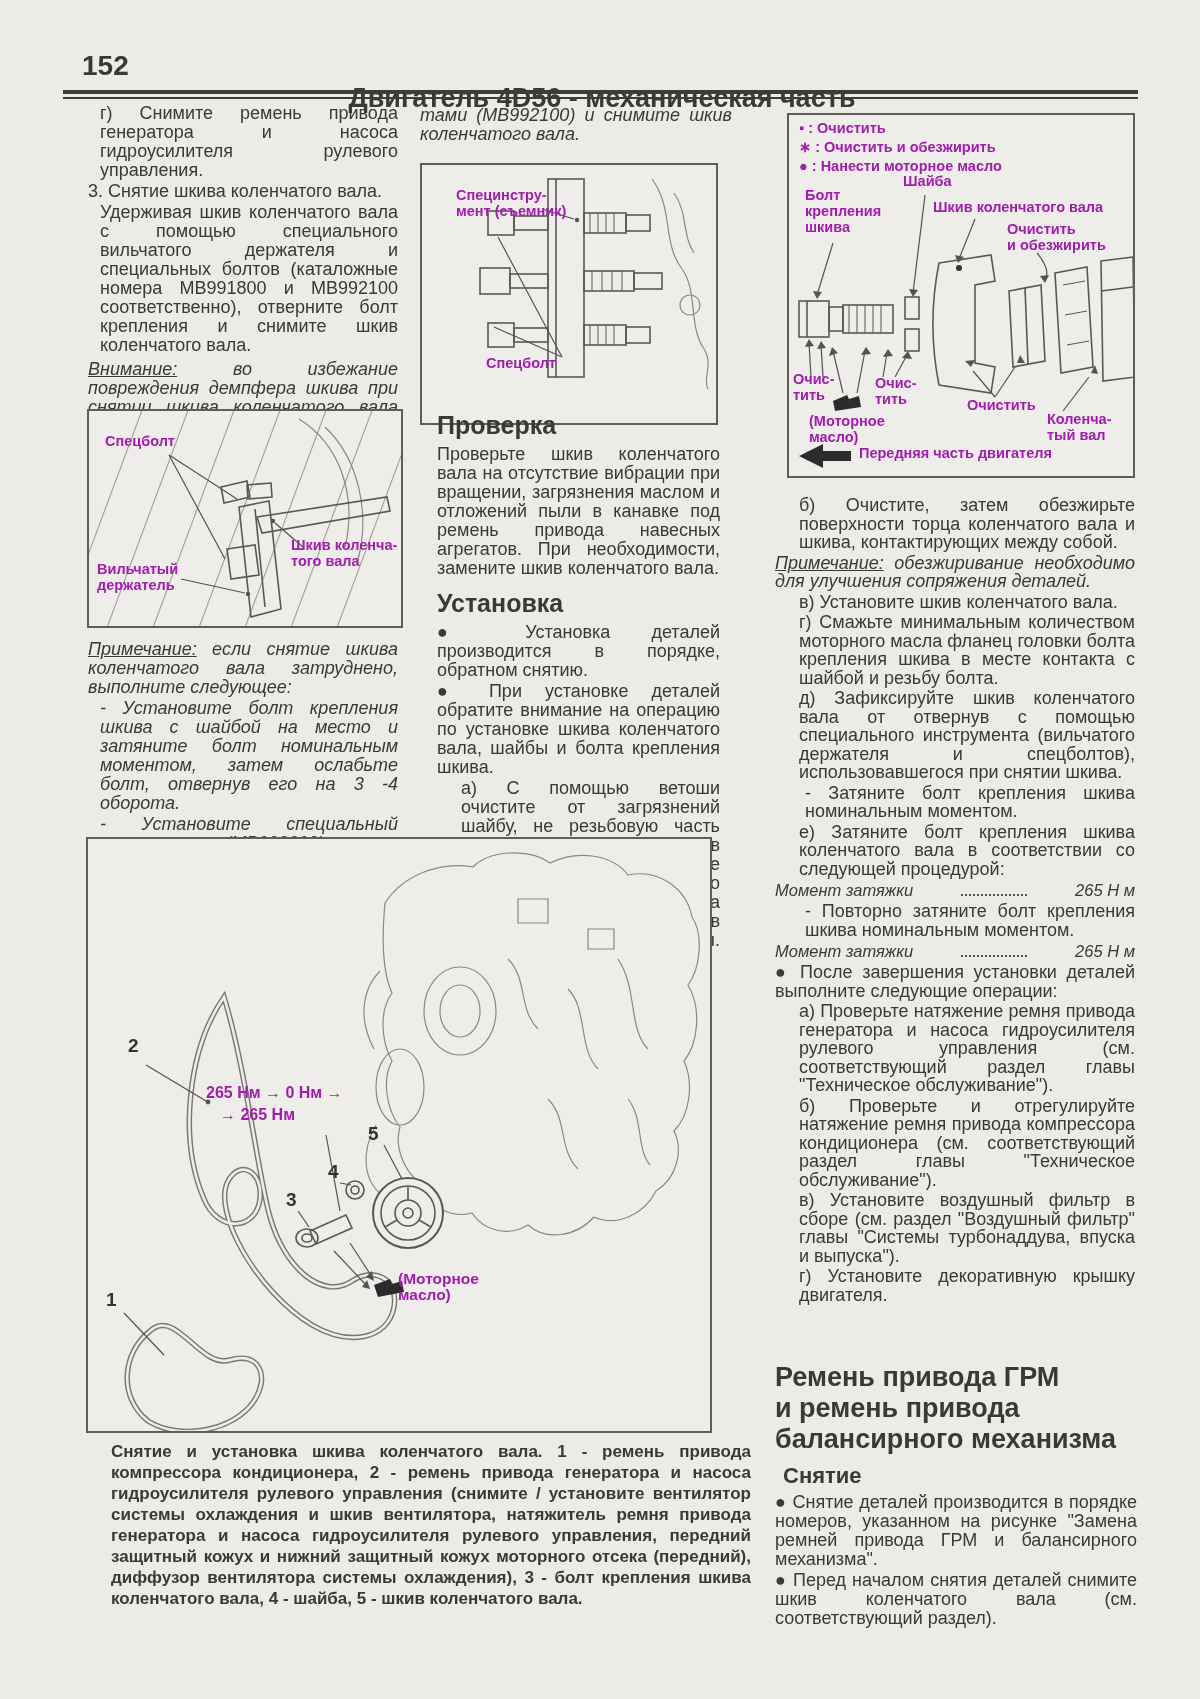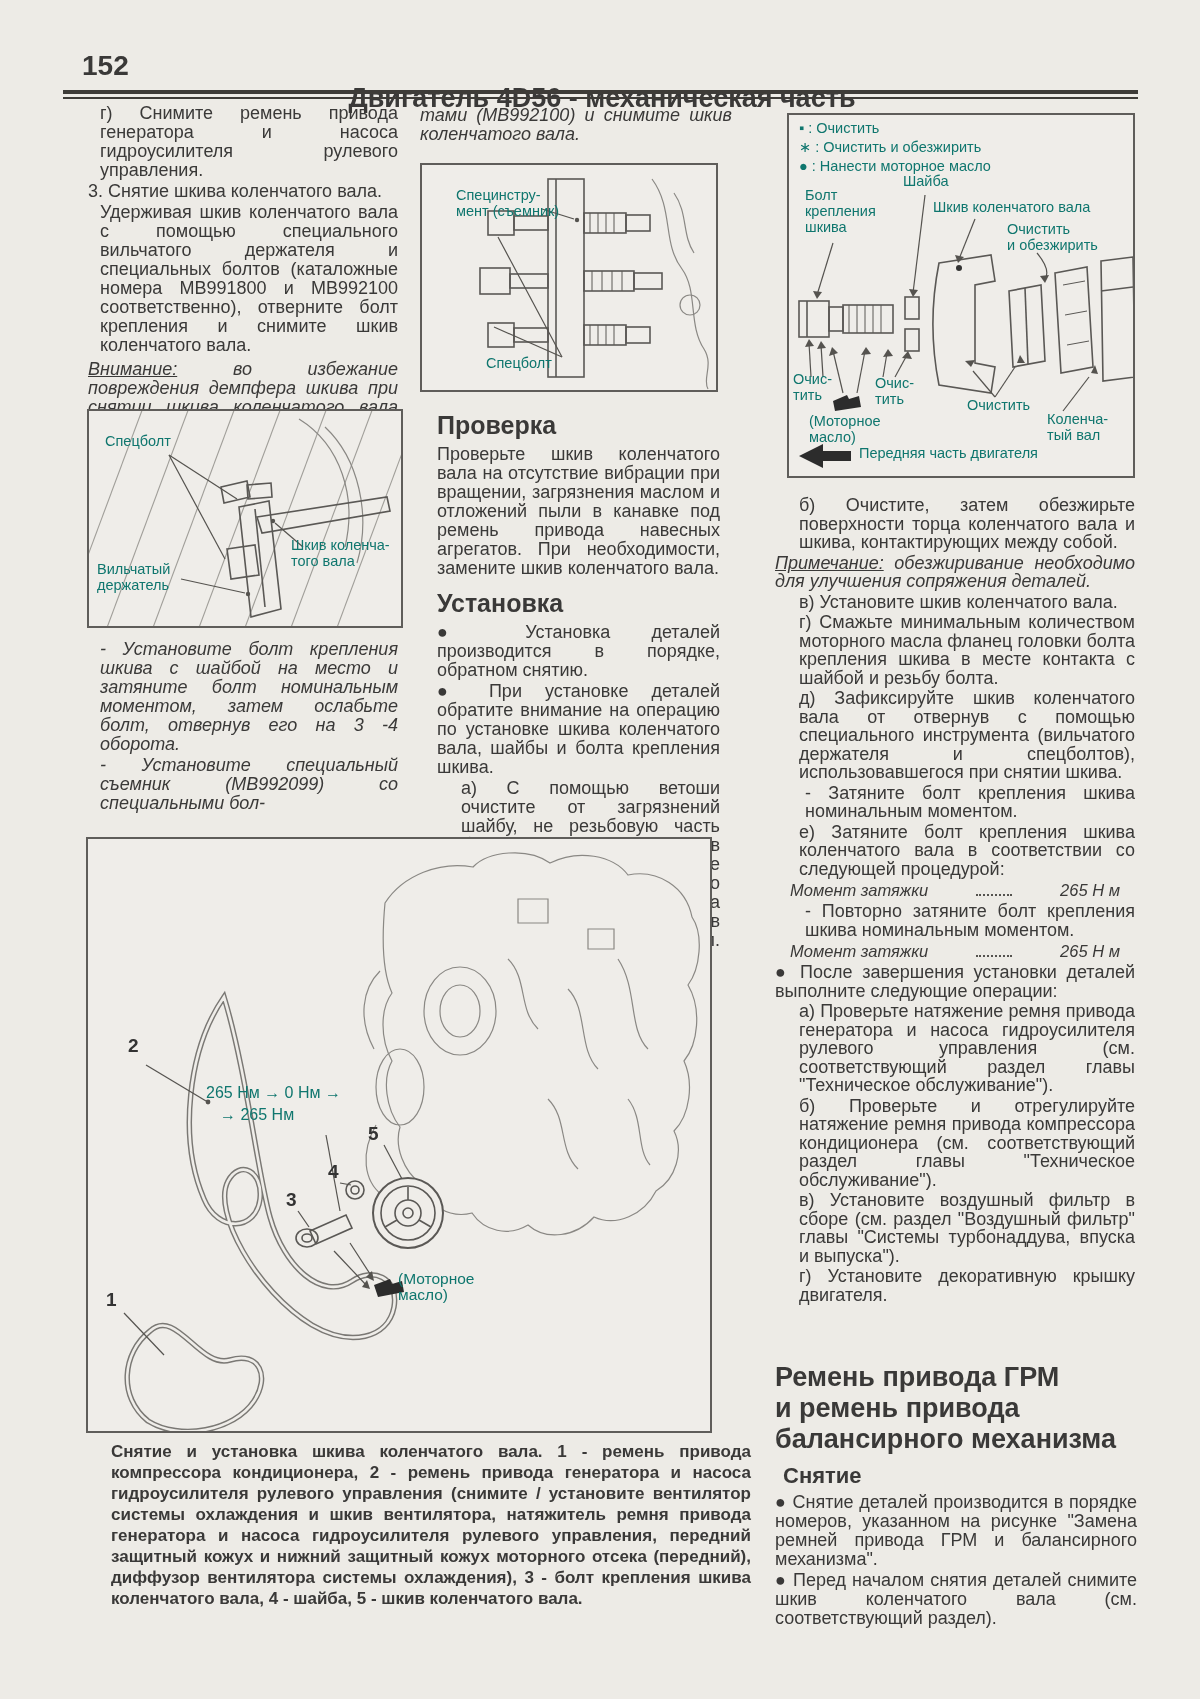"▪ : Очистить" .fl { color: #0f766e -> #a21caf; font-weight: none -> bold }
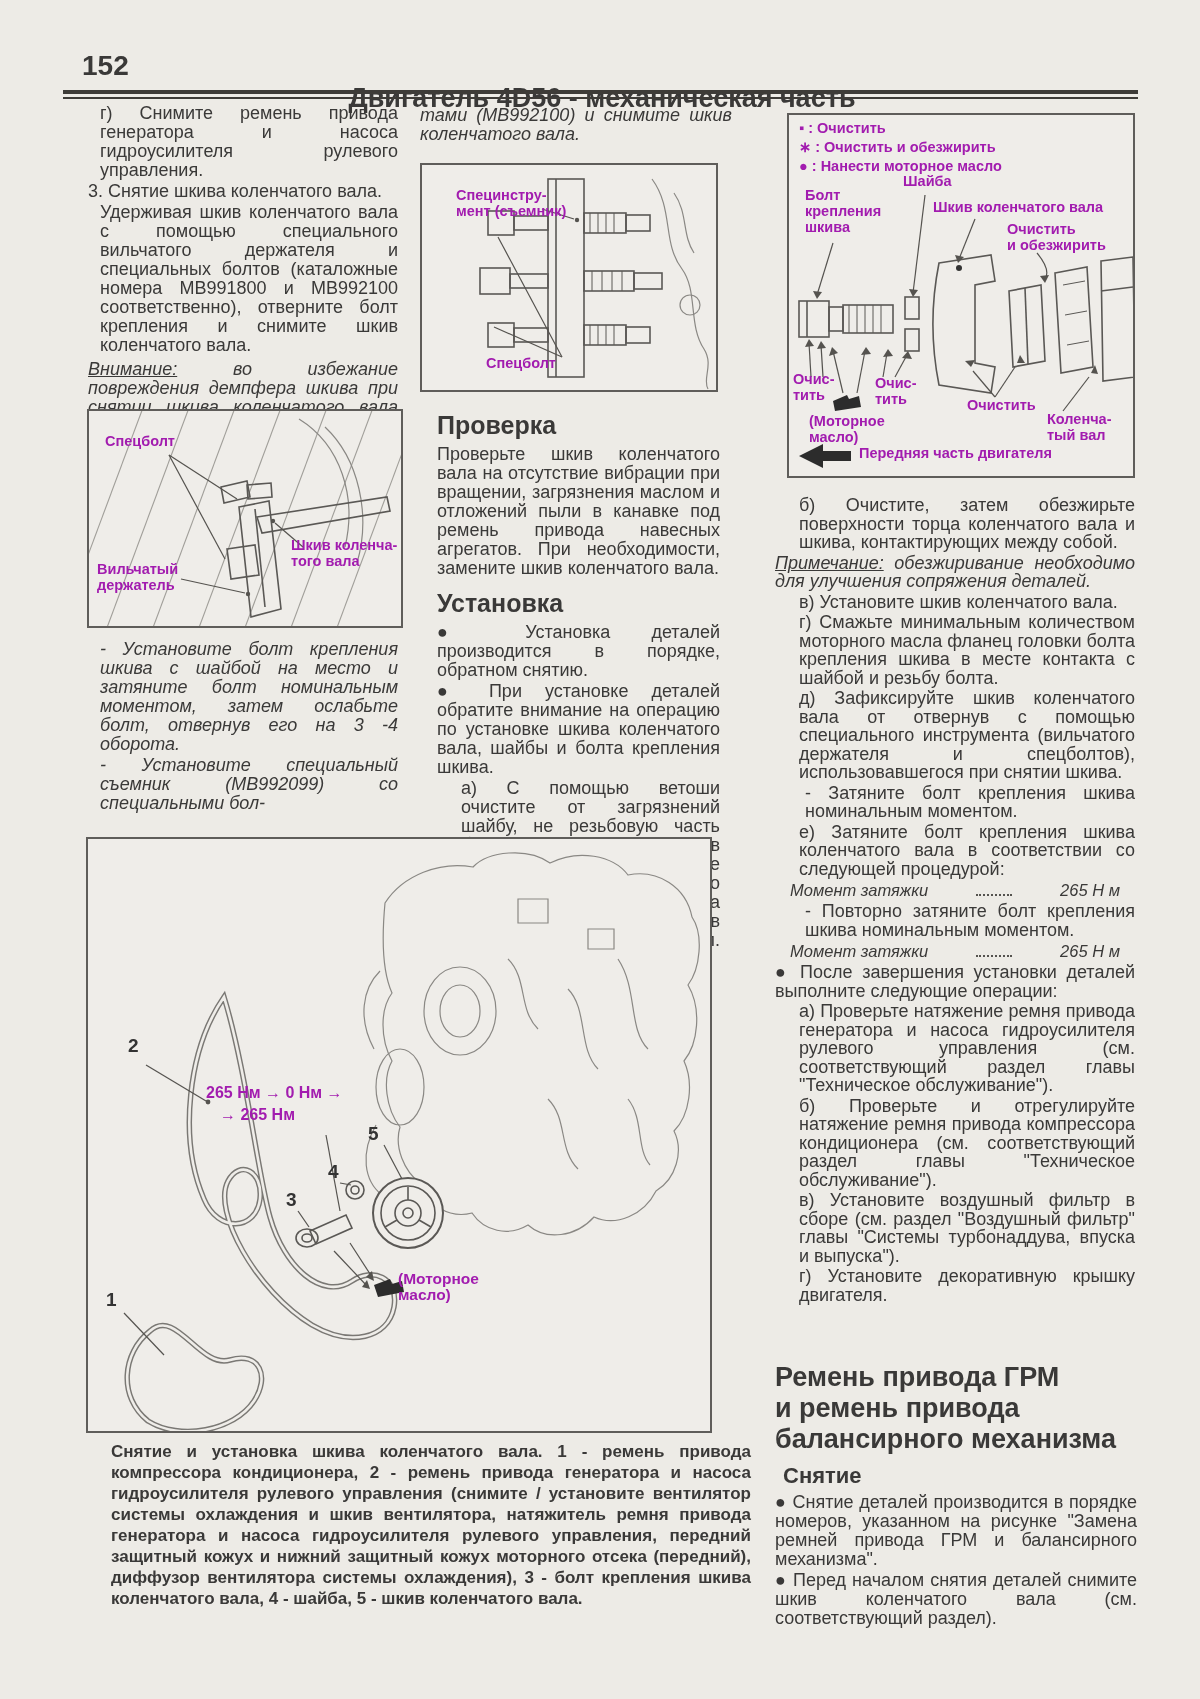"Специнстру-" div.fig { height: 229px -> 262px }
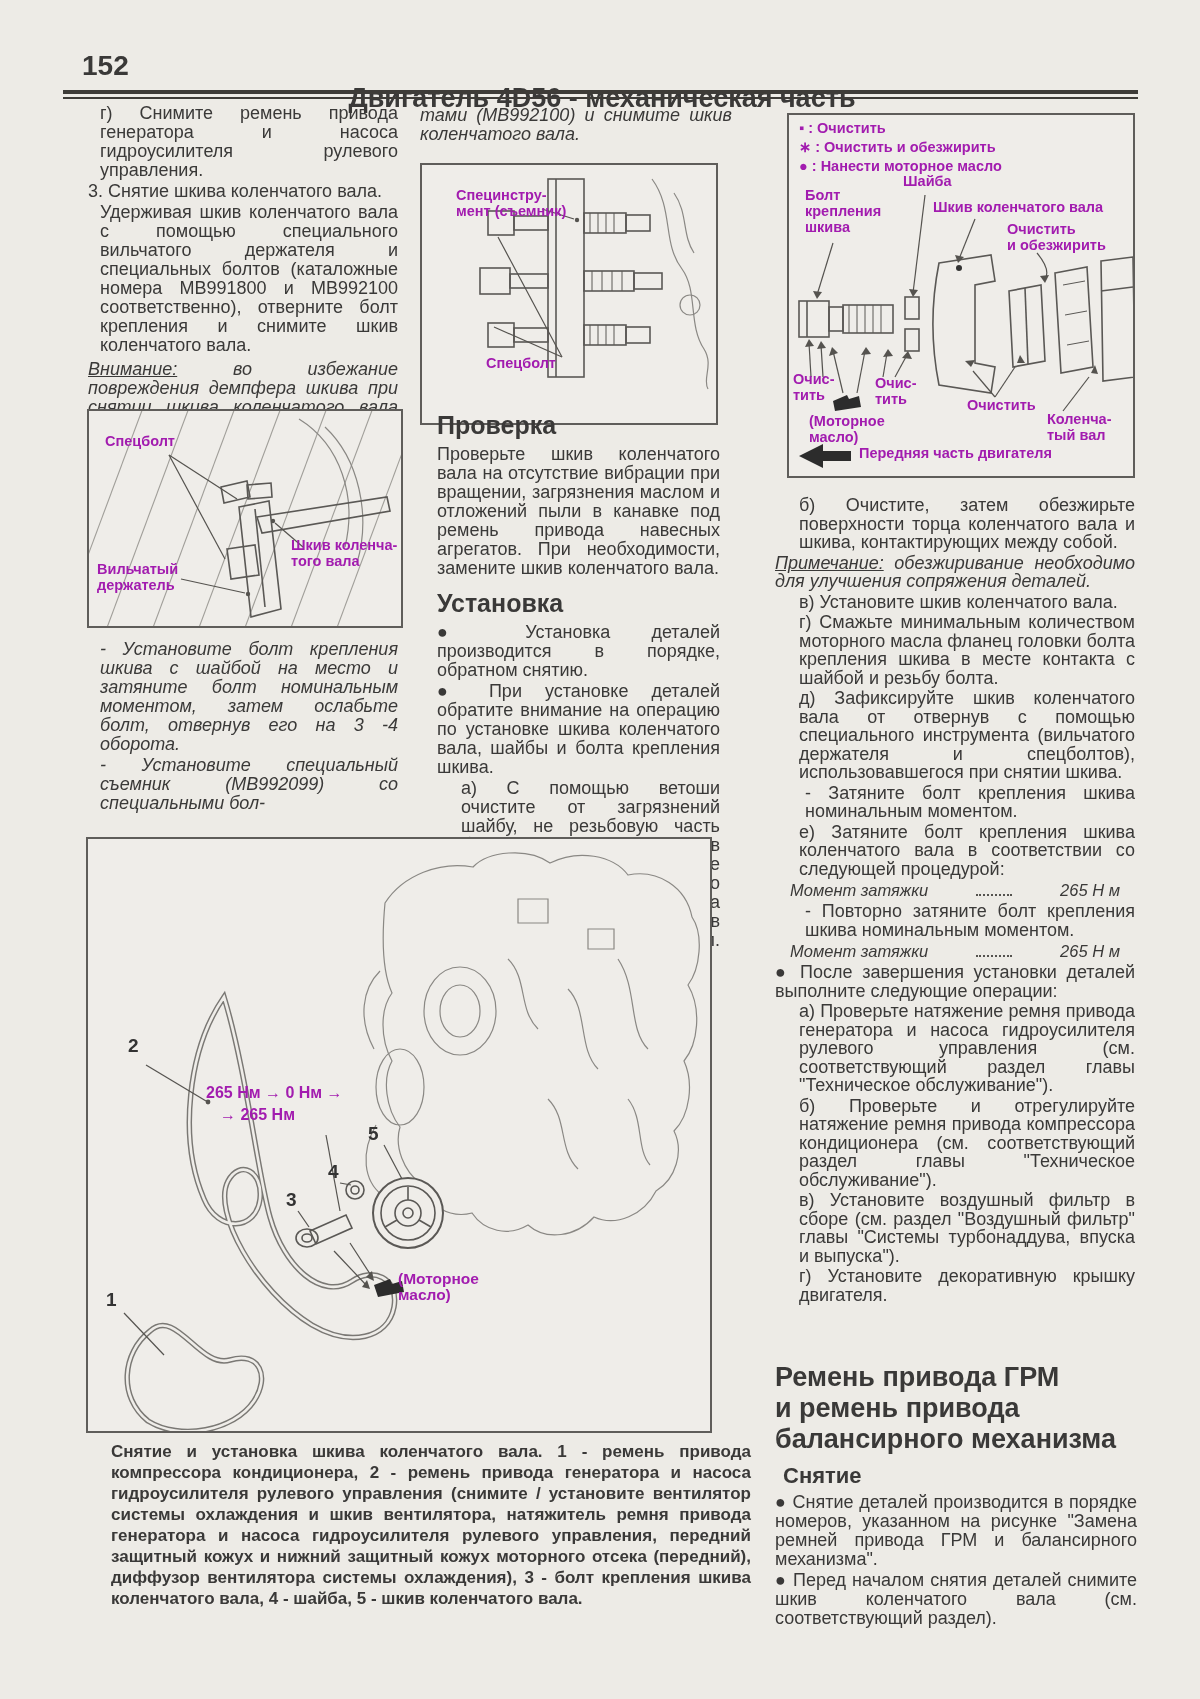"Примечание: если снятие шкива" p.t { html: none -> <p><span>Примечание:</span><span> если снятие шкива коленчатого вала затруднено, выполните следующее:</span></p> }
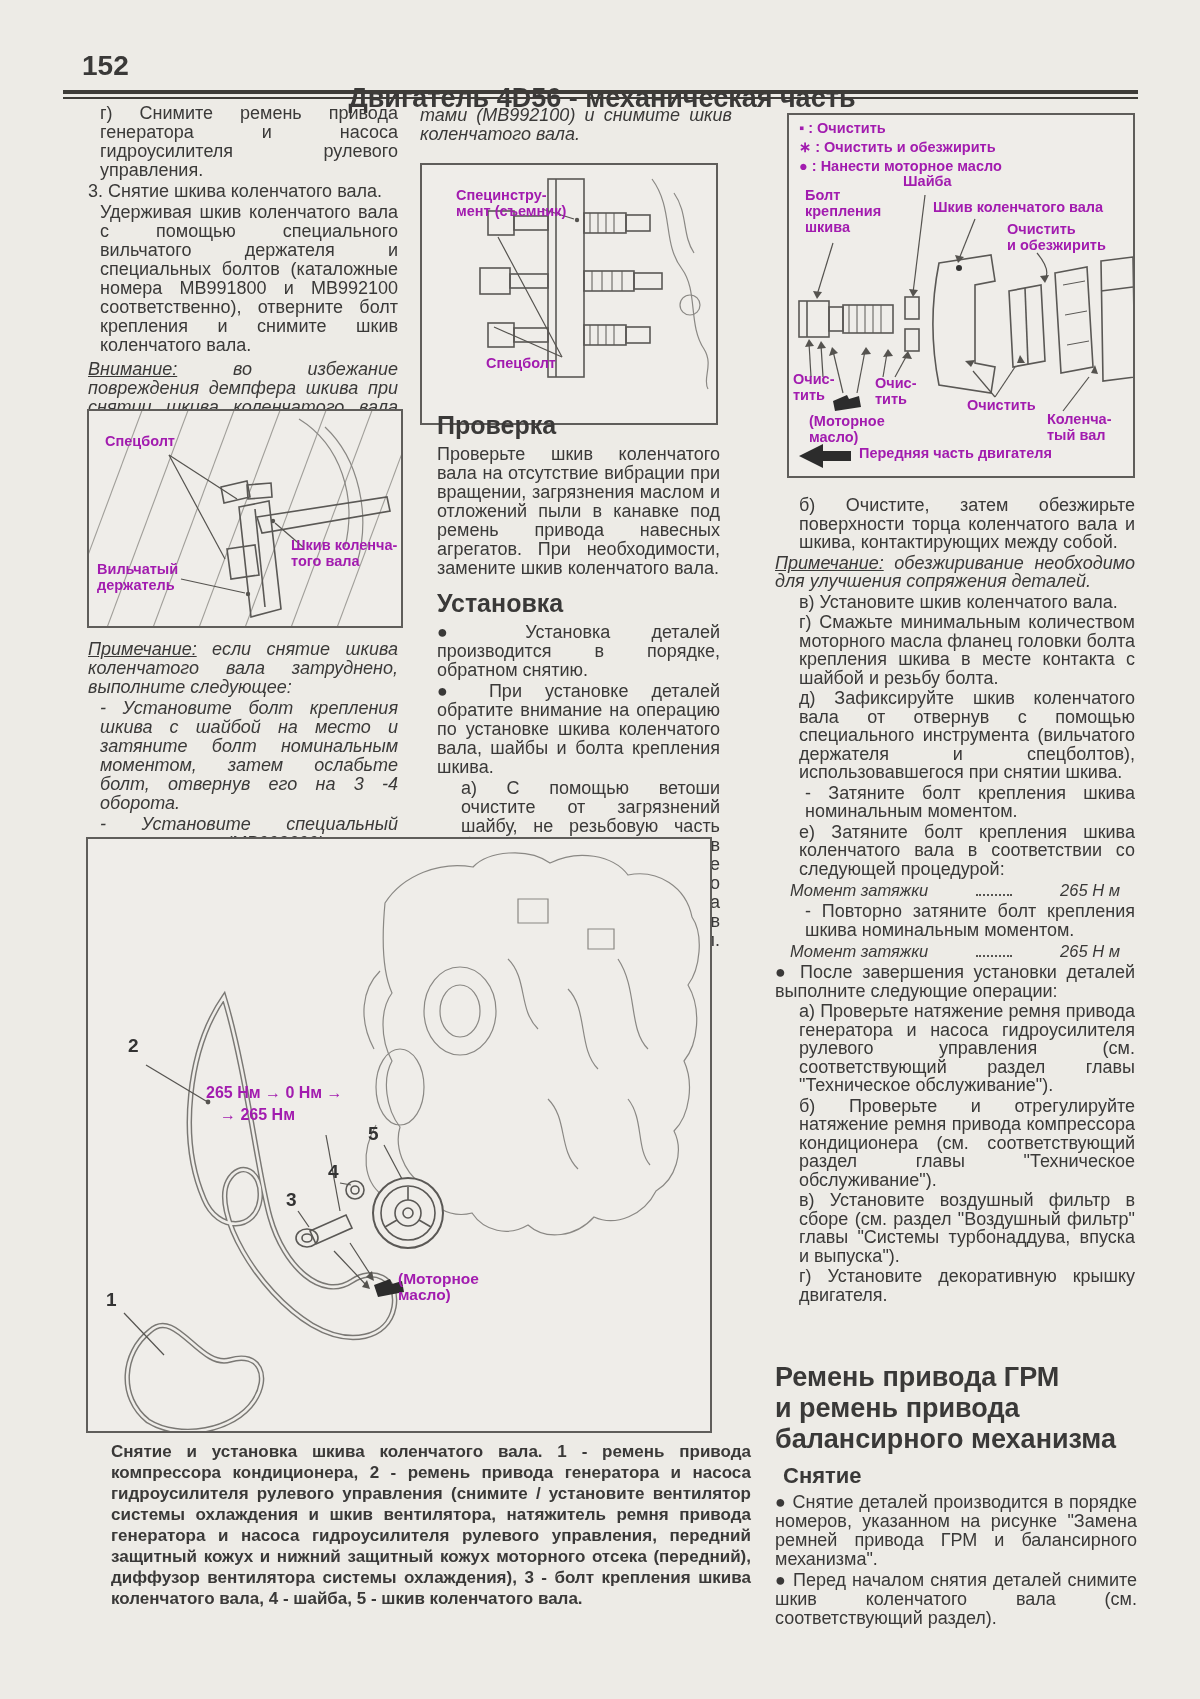"Момент затяжки" .torque { margin: 2px 15px -> 2px 0 }
